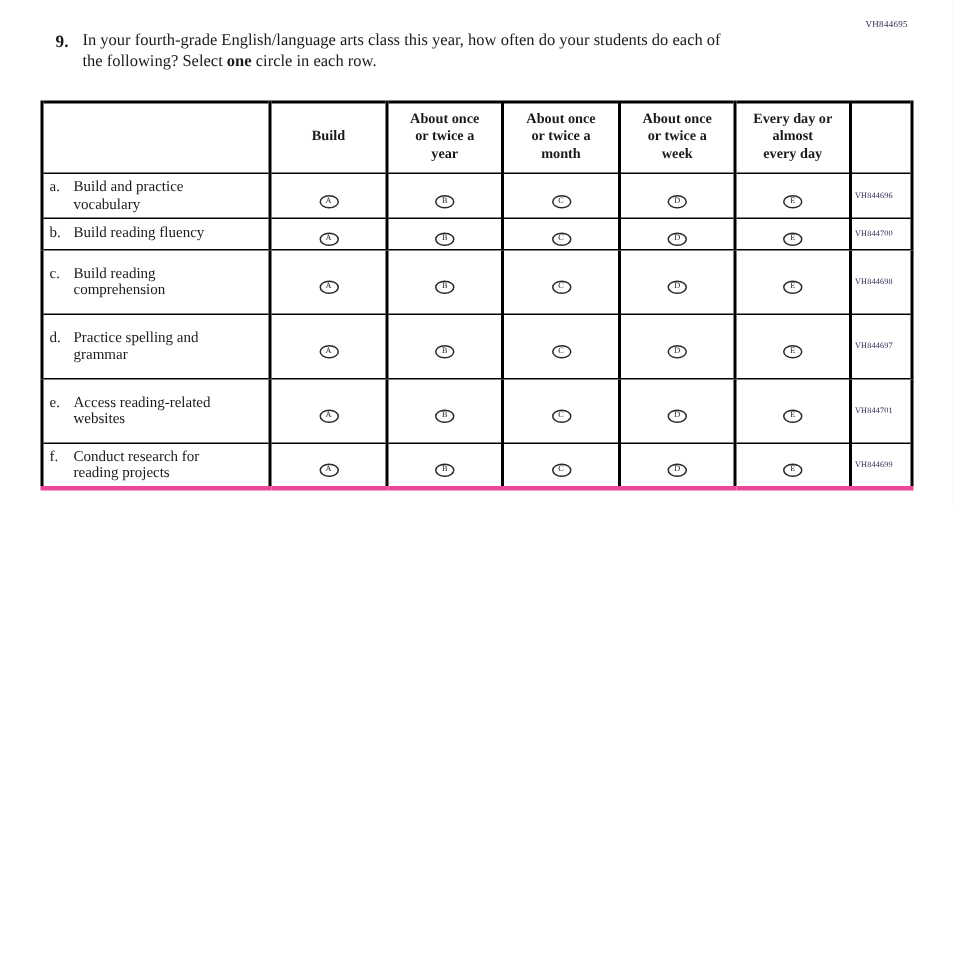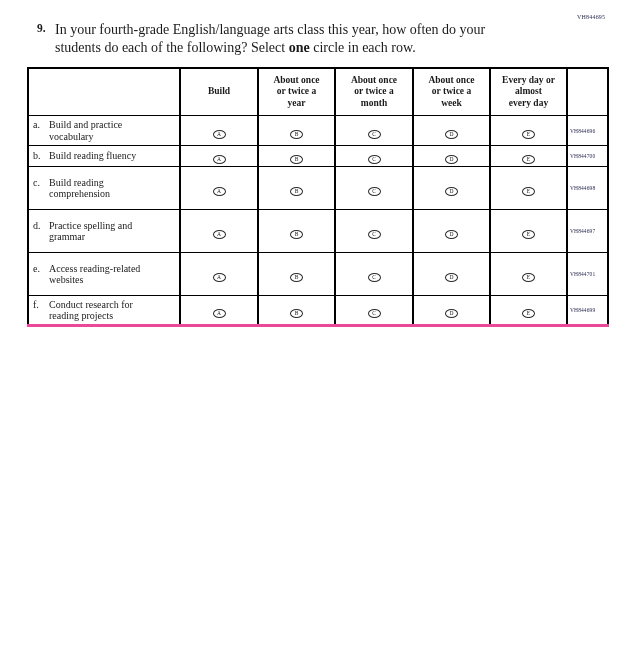"In your fourth-grade English/language" .q-text { font-size: 14px -> 11px }
